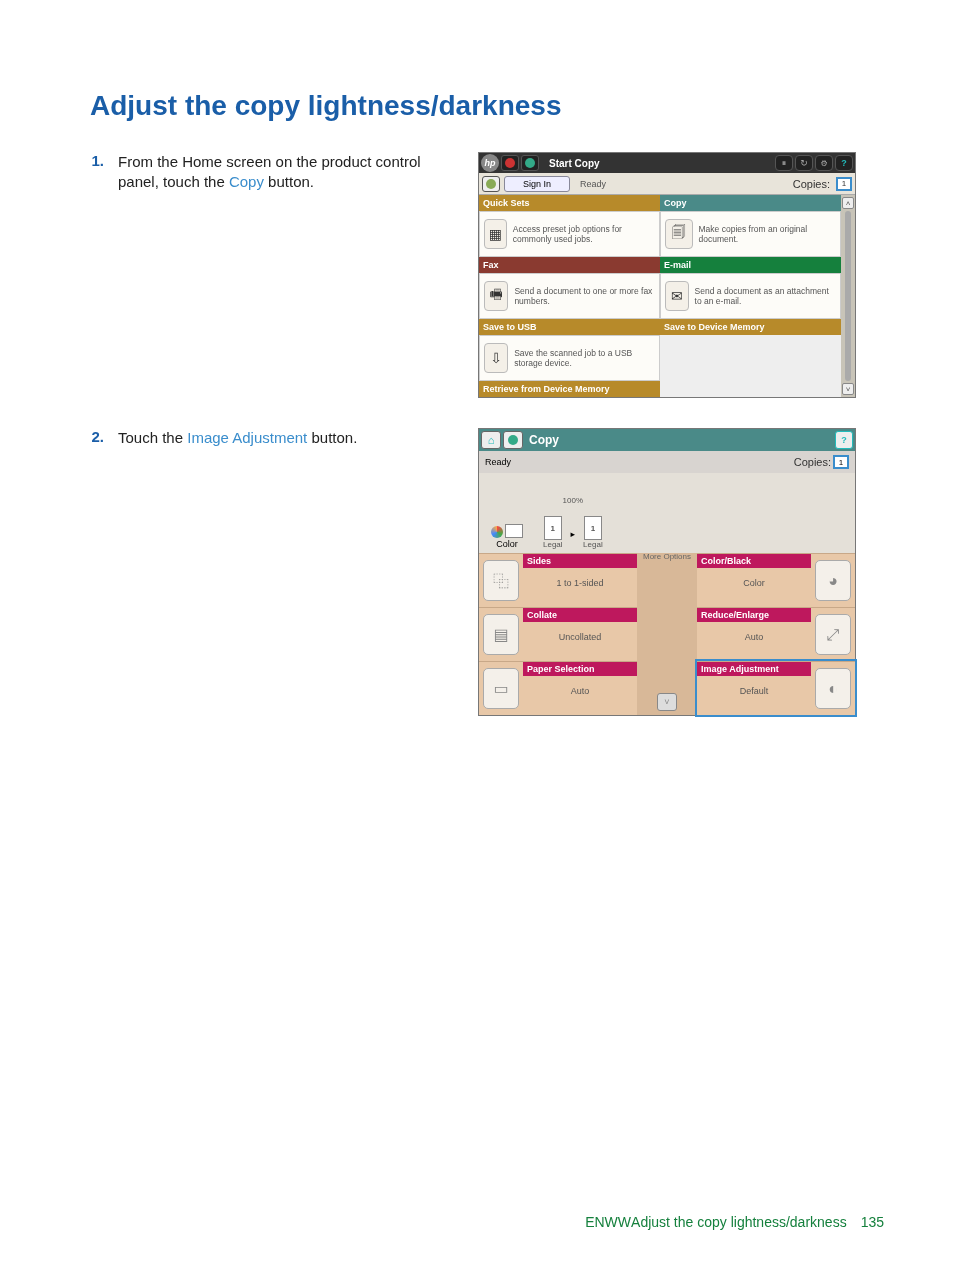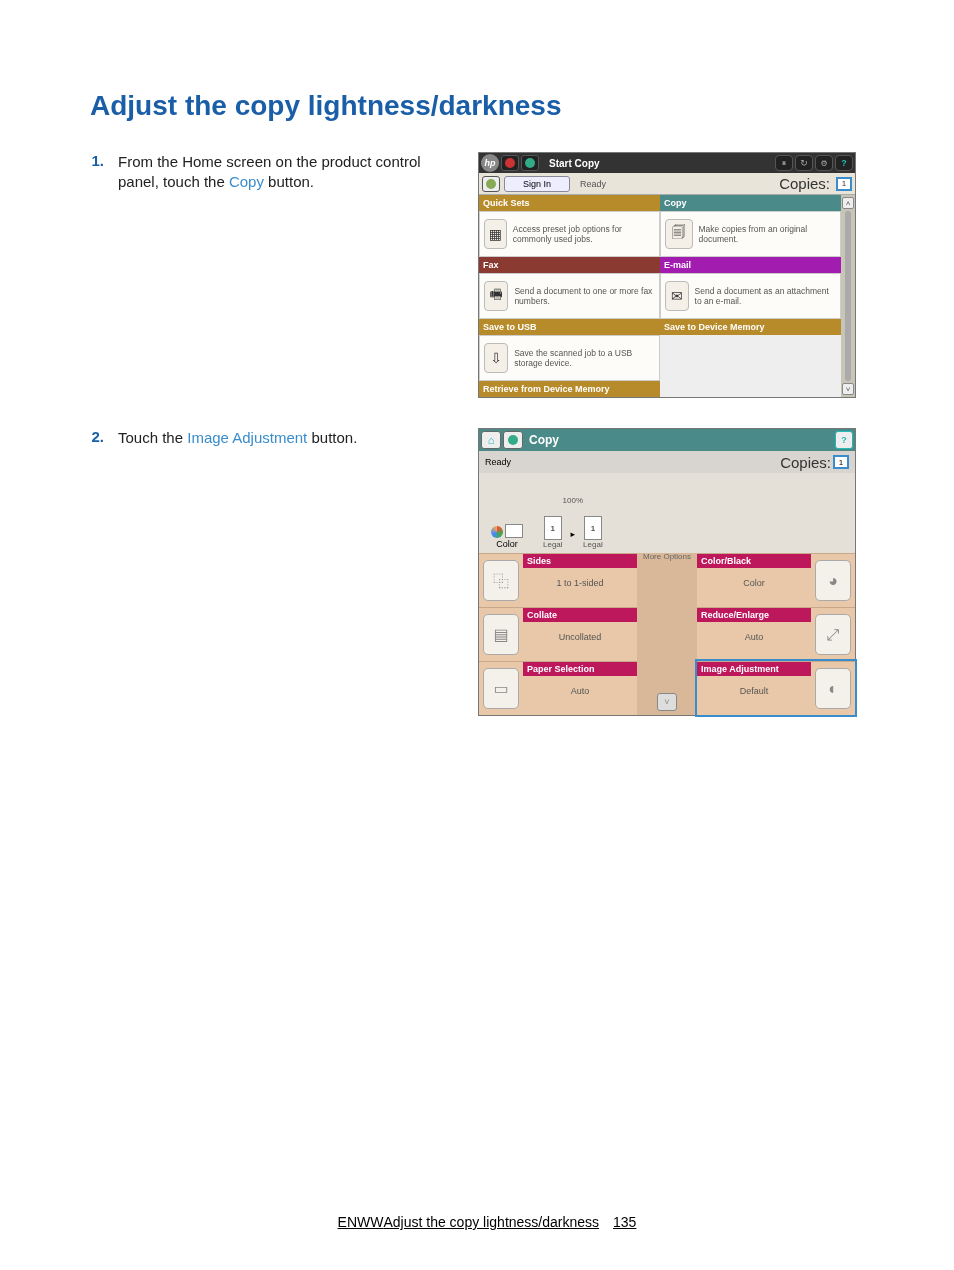"Copies:" .copies-lbl { font-size: 15px -> 11px }
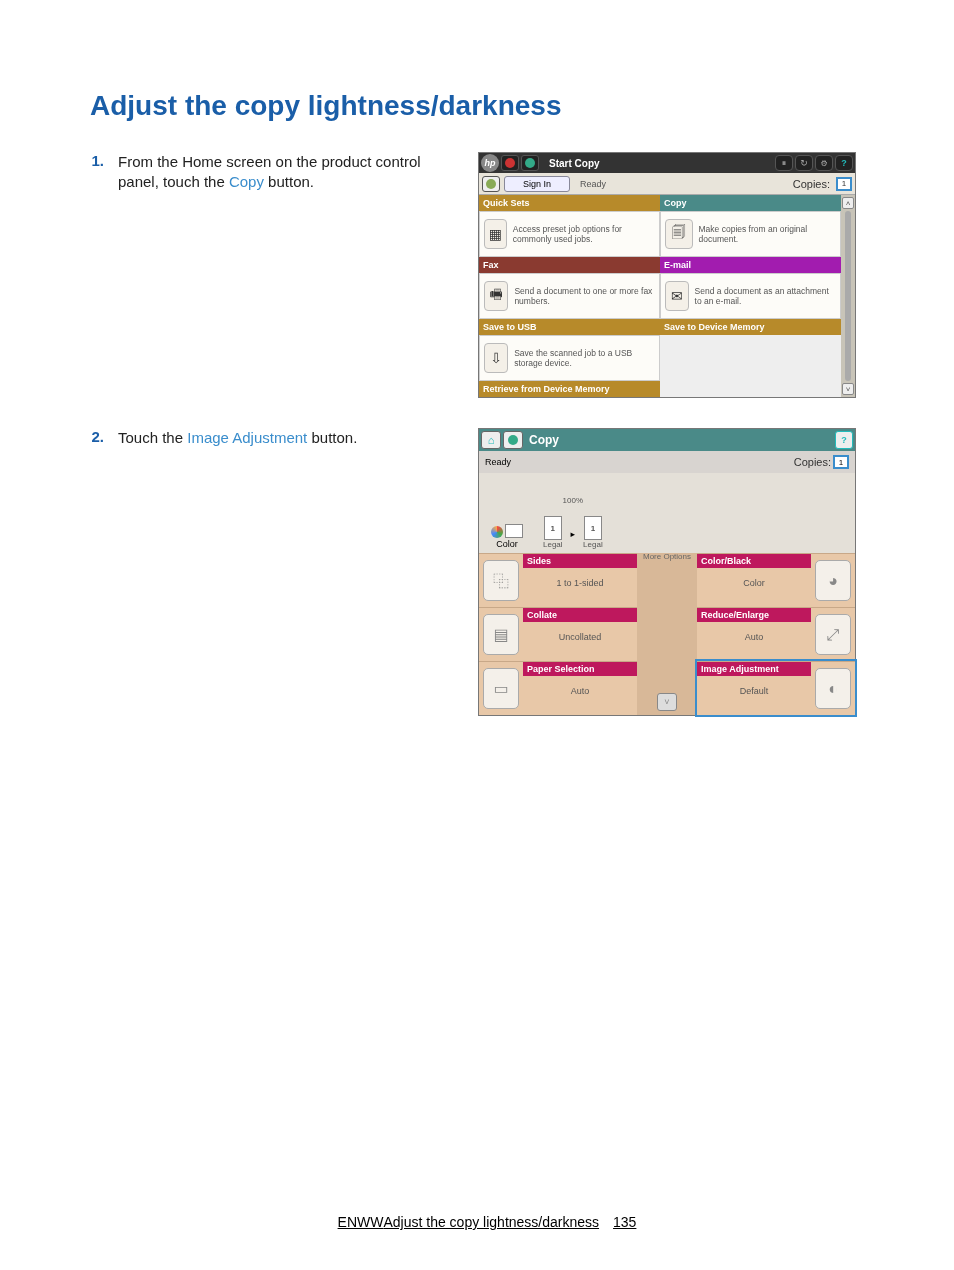"E-mail" .hdr-green { background: #a21caf -> #15803d }
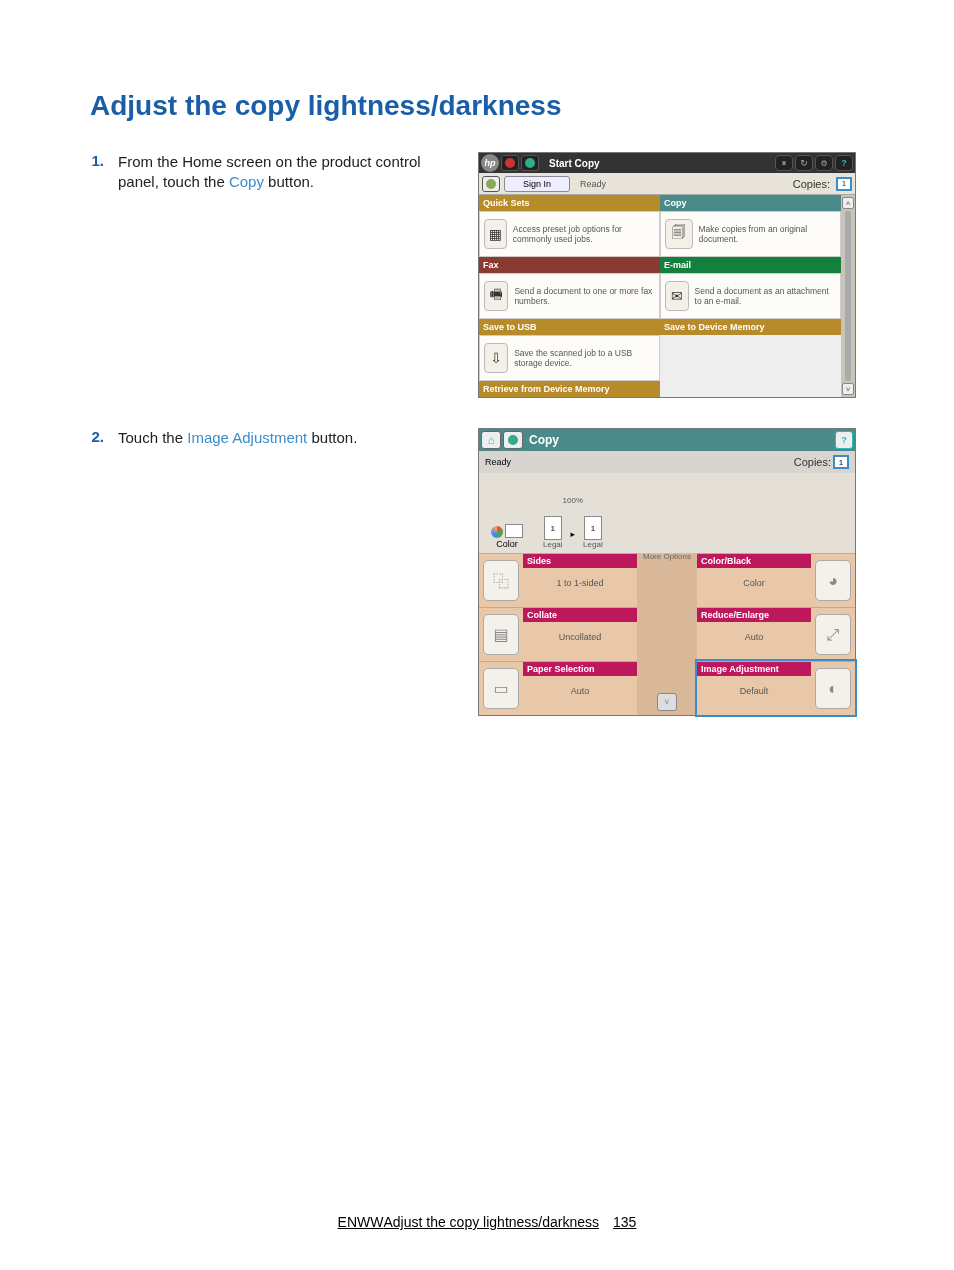"ENWW" .footer { color: #000000 -> #15803d; justify-content: center -> flex-end; text-decoration: underline -> none }
